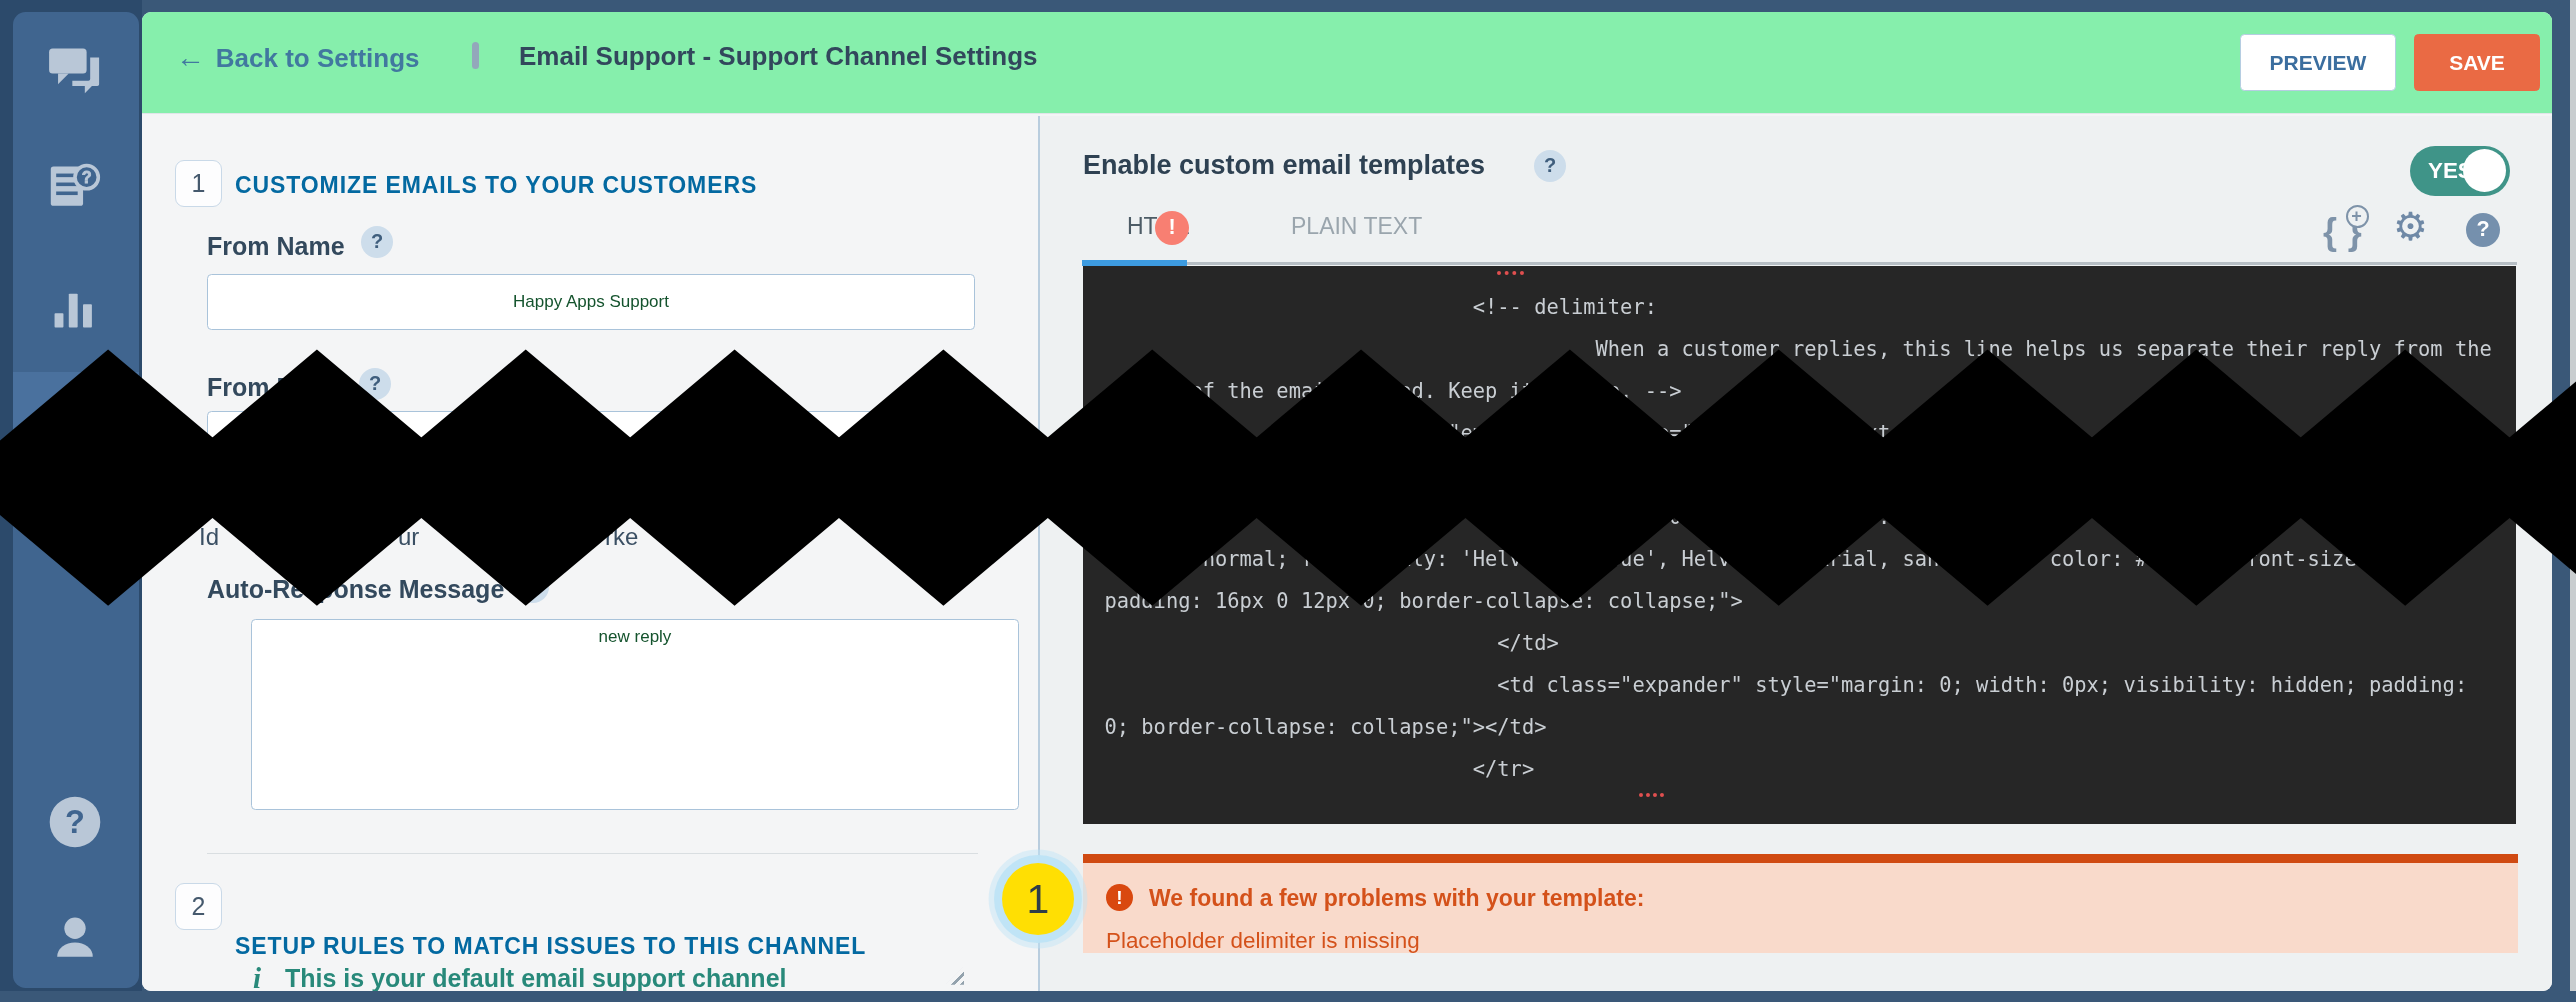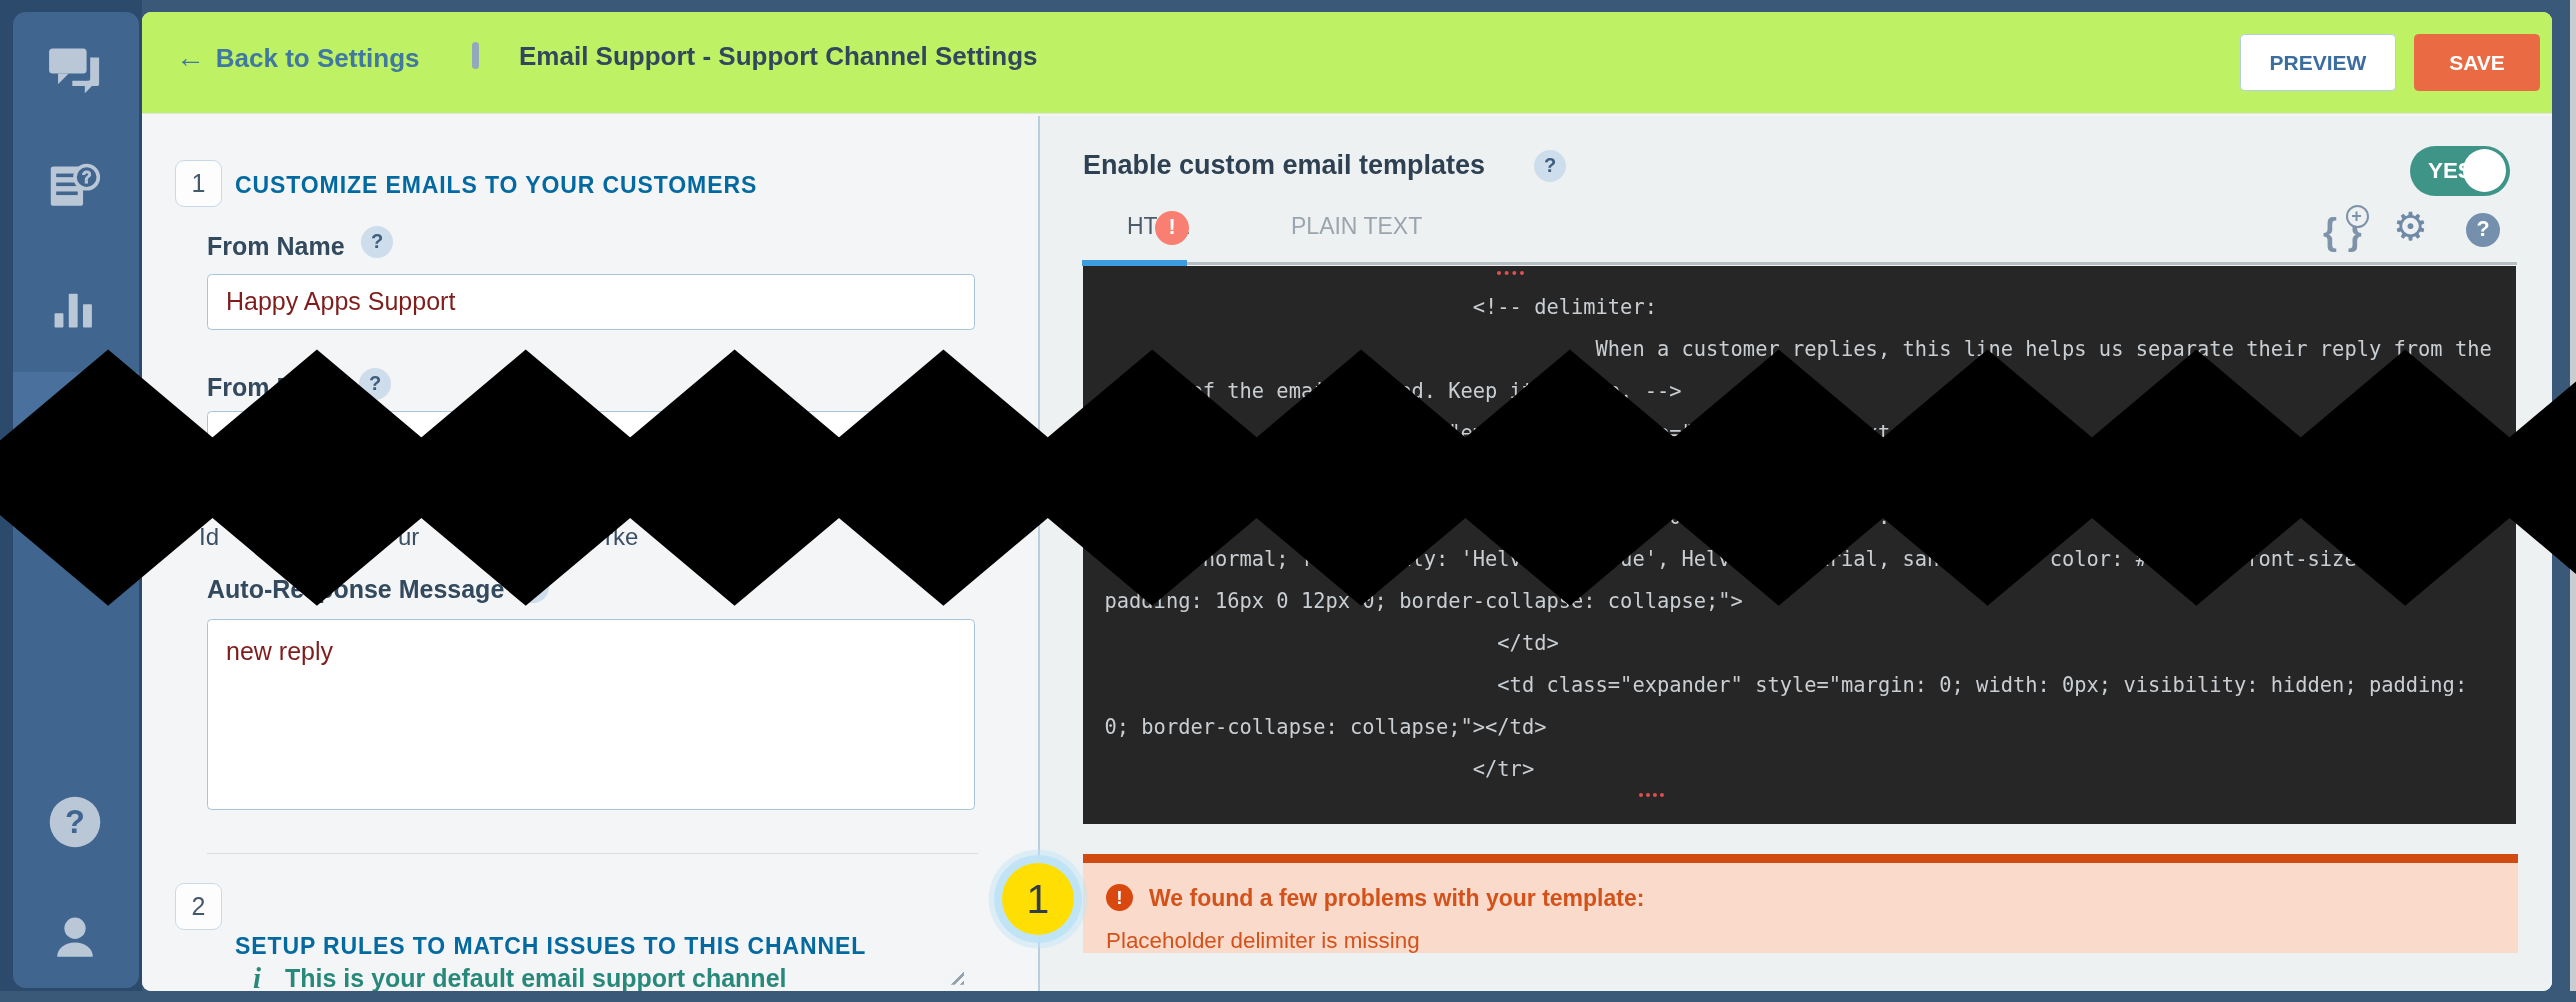"← Back to Settings" #hdr { background: #bef264 -> #86efac }
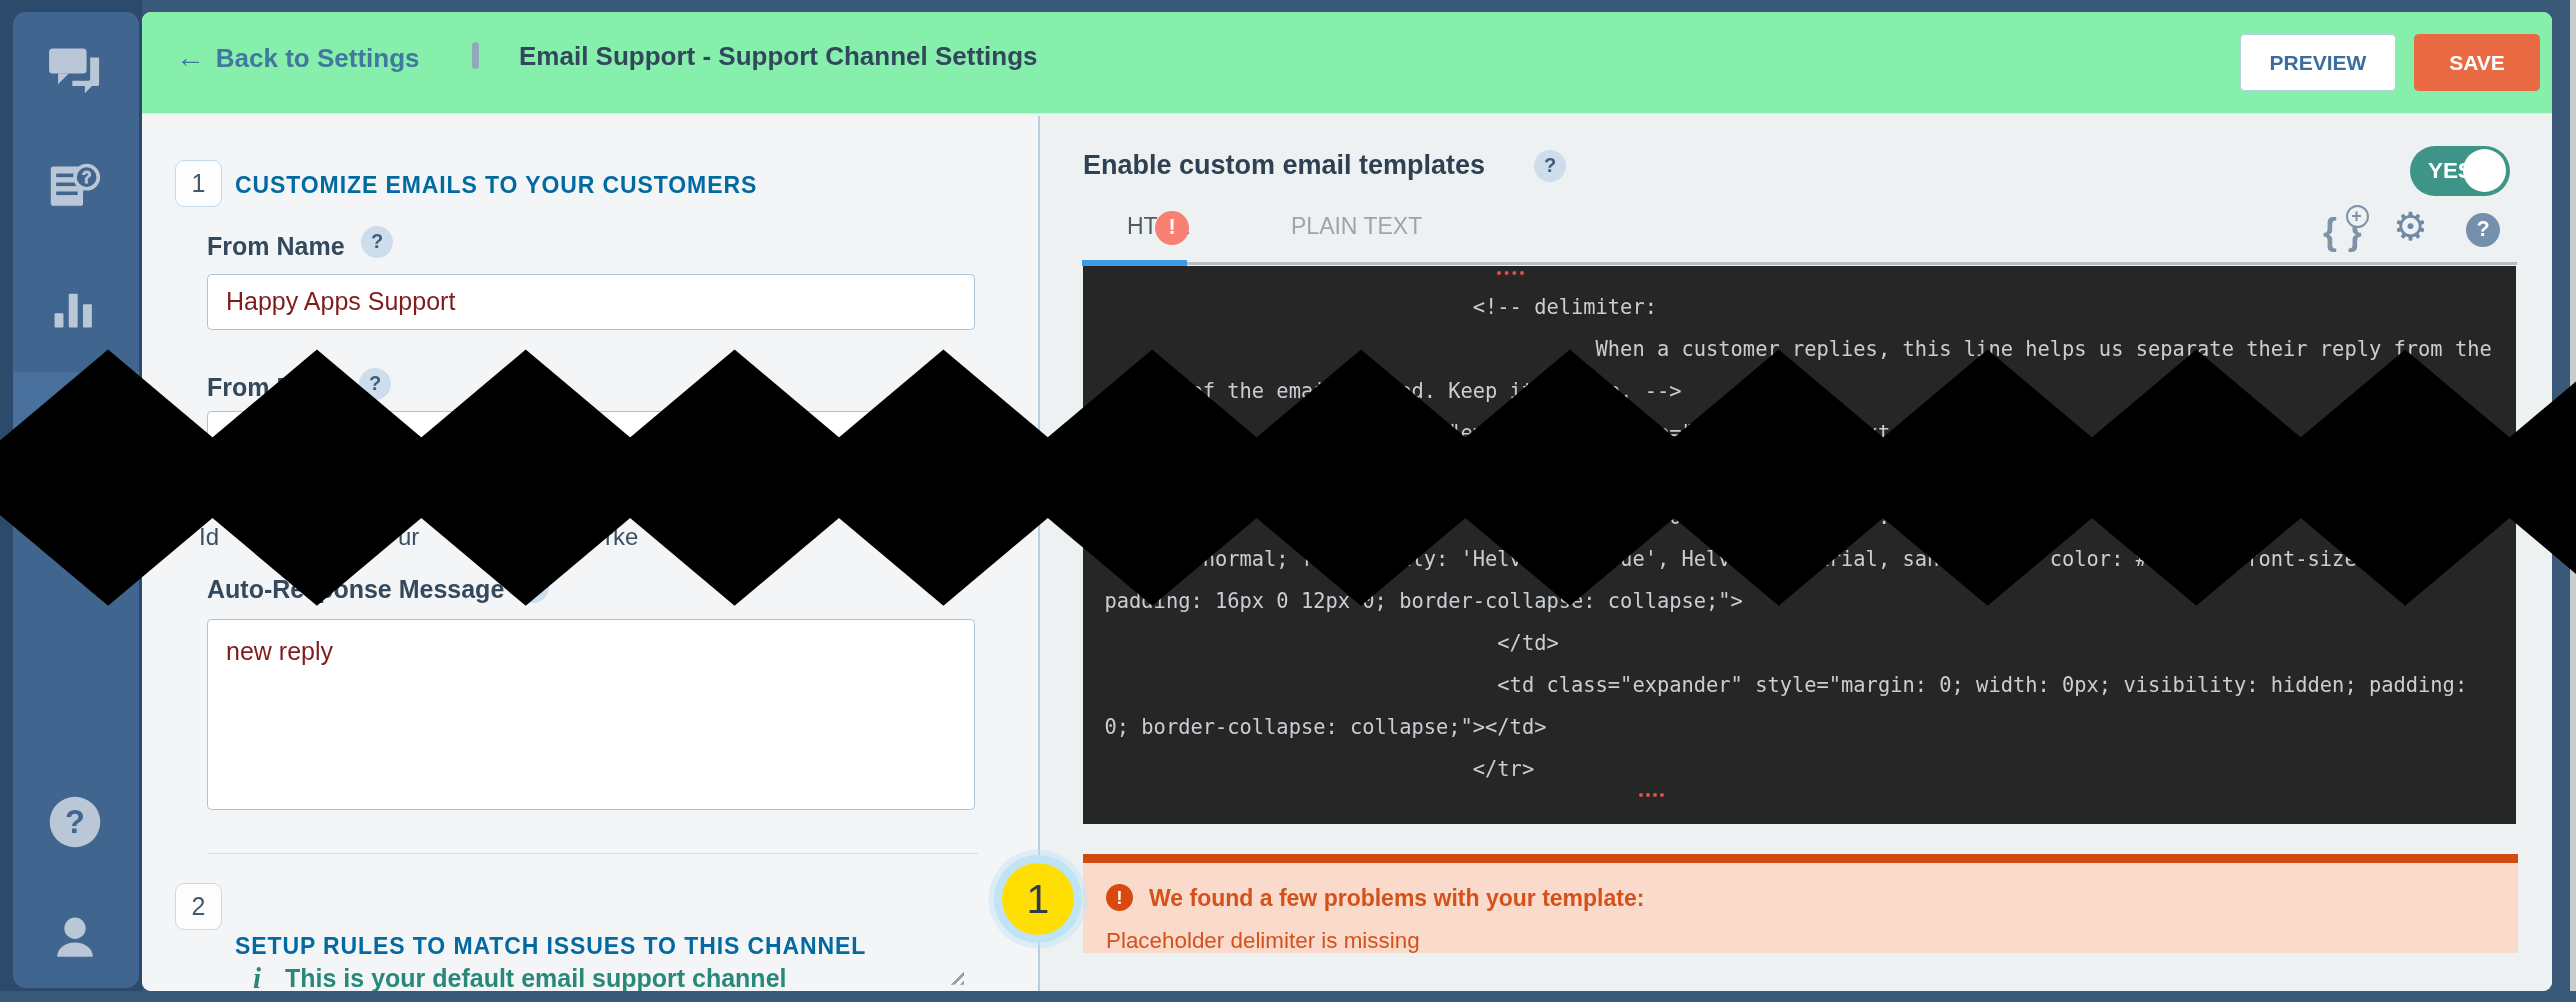"Happy Apps Support" .inp { color: #7f1d1d -> #14532d; font-size: 25px -> 17px; text-align: none -> center }
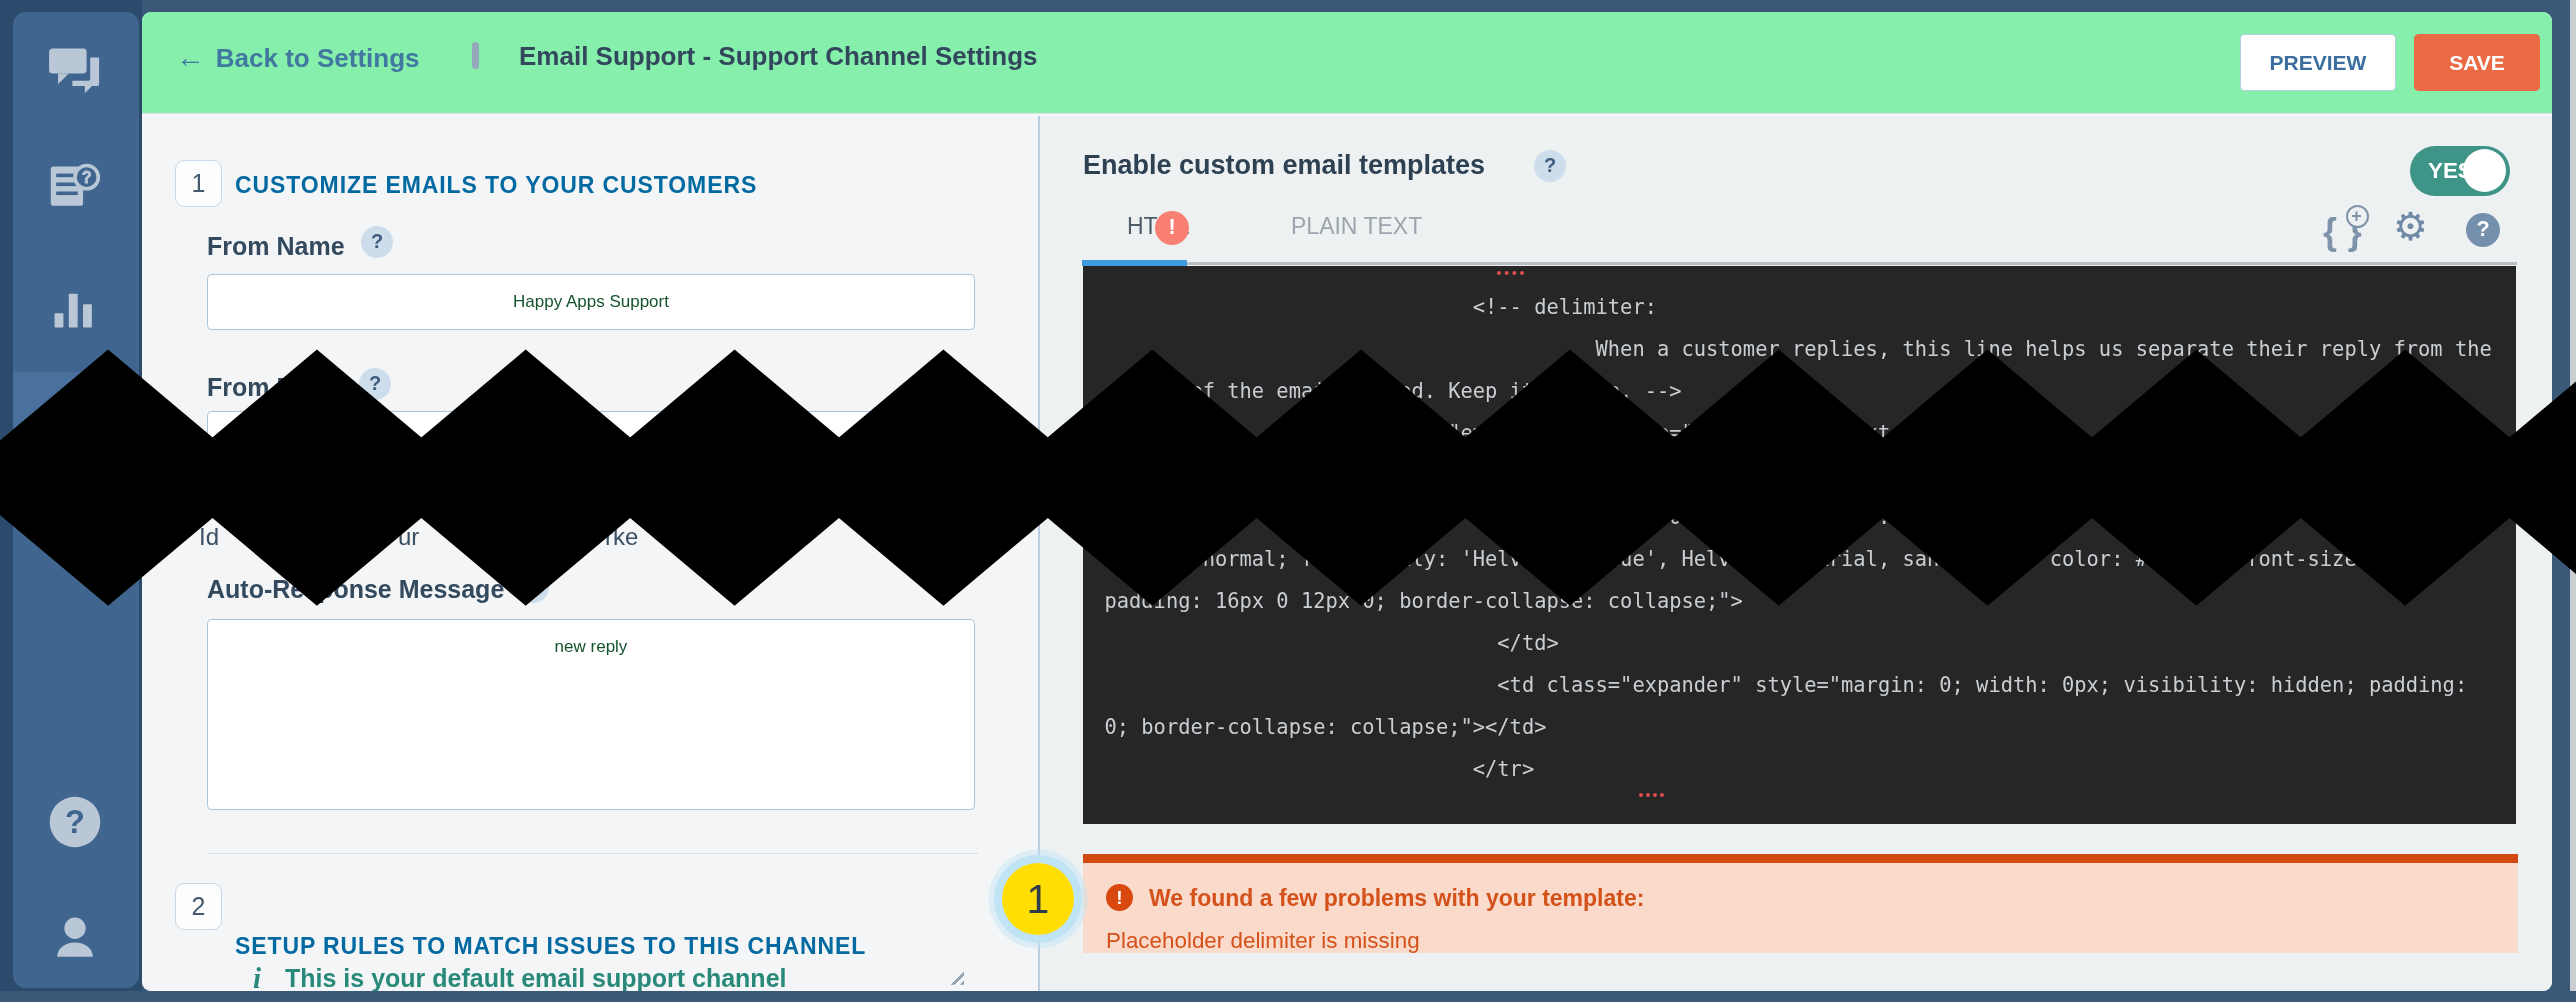"new reply" textarea.inp { margin-left: none -> 44px; padding: 17px 18px -> 7px 18px }
